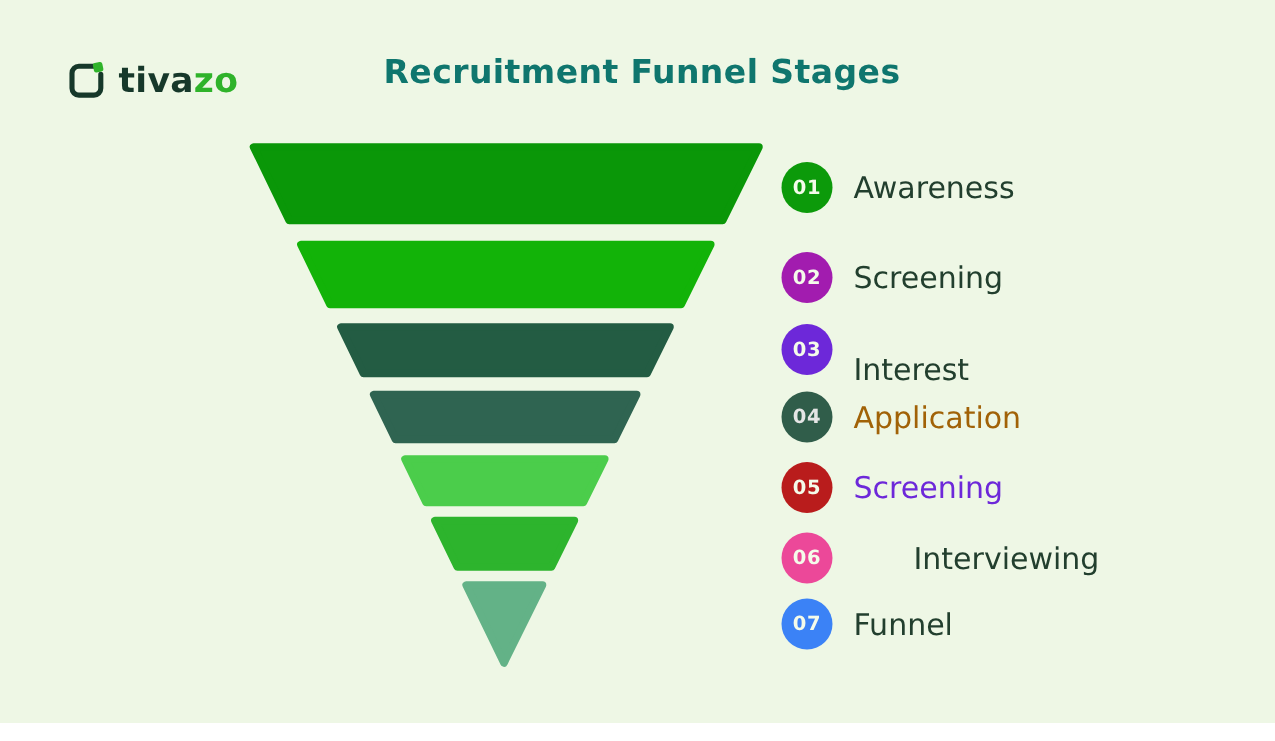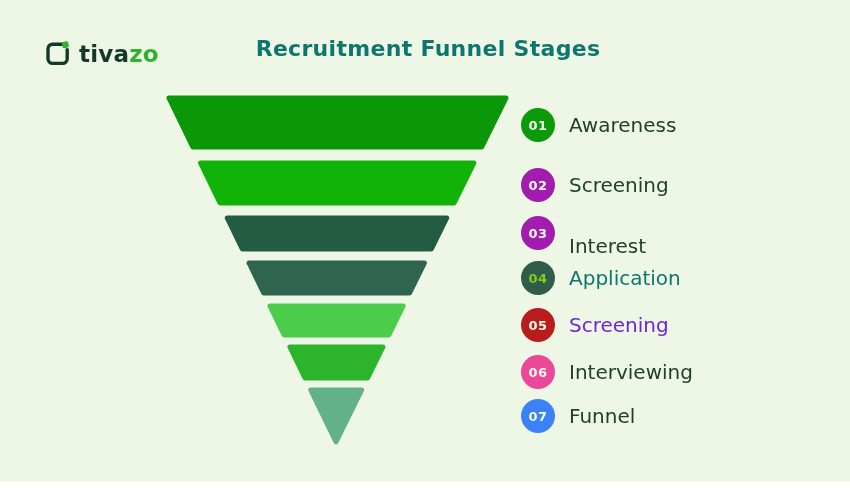"03" span.badge { background: #a21caf -> #6d28d9 }
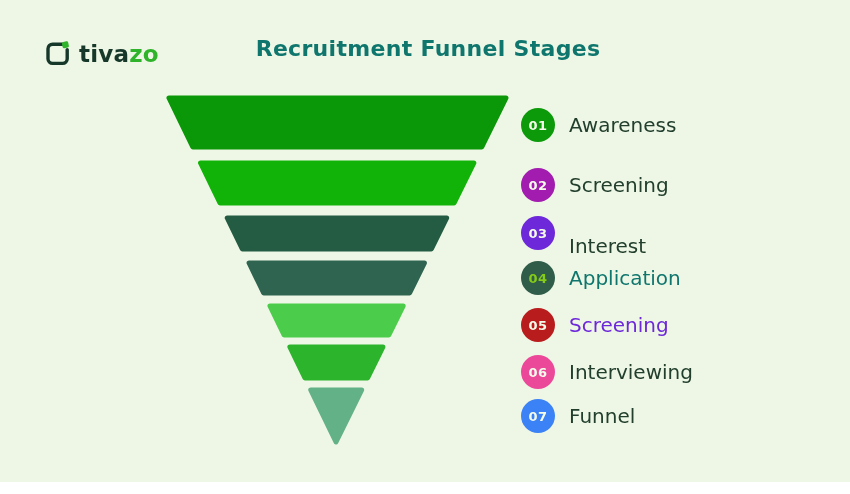"04" span.badge { color: #84cc16 -> #e5e5e5 }
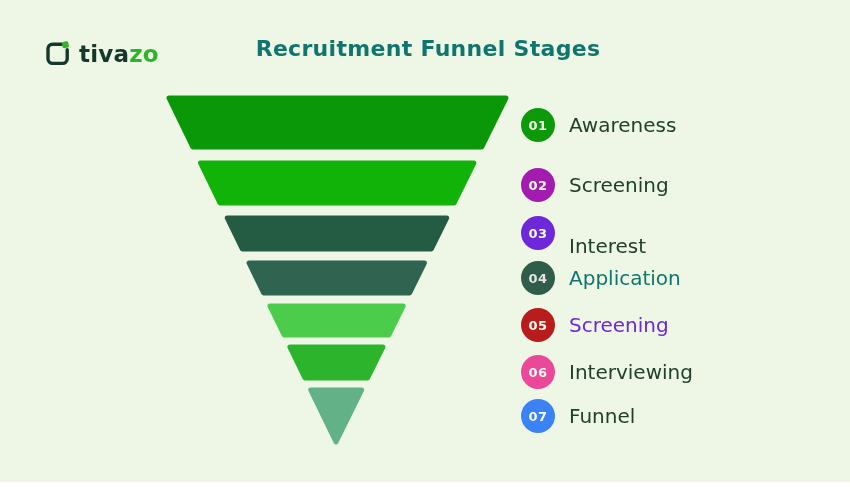"Application" span.legend-label { color: #0f766e -> #a16207 }
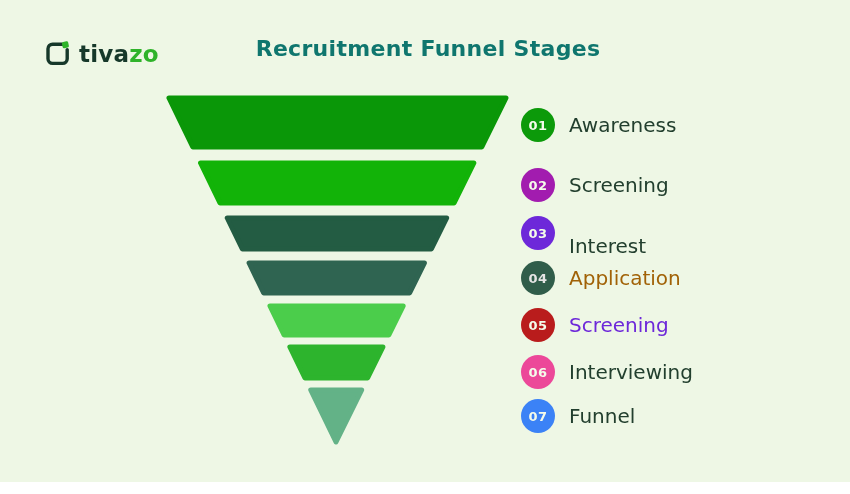"Interviewing" span.legend-label { margin-left: none -> 40px }
